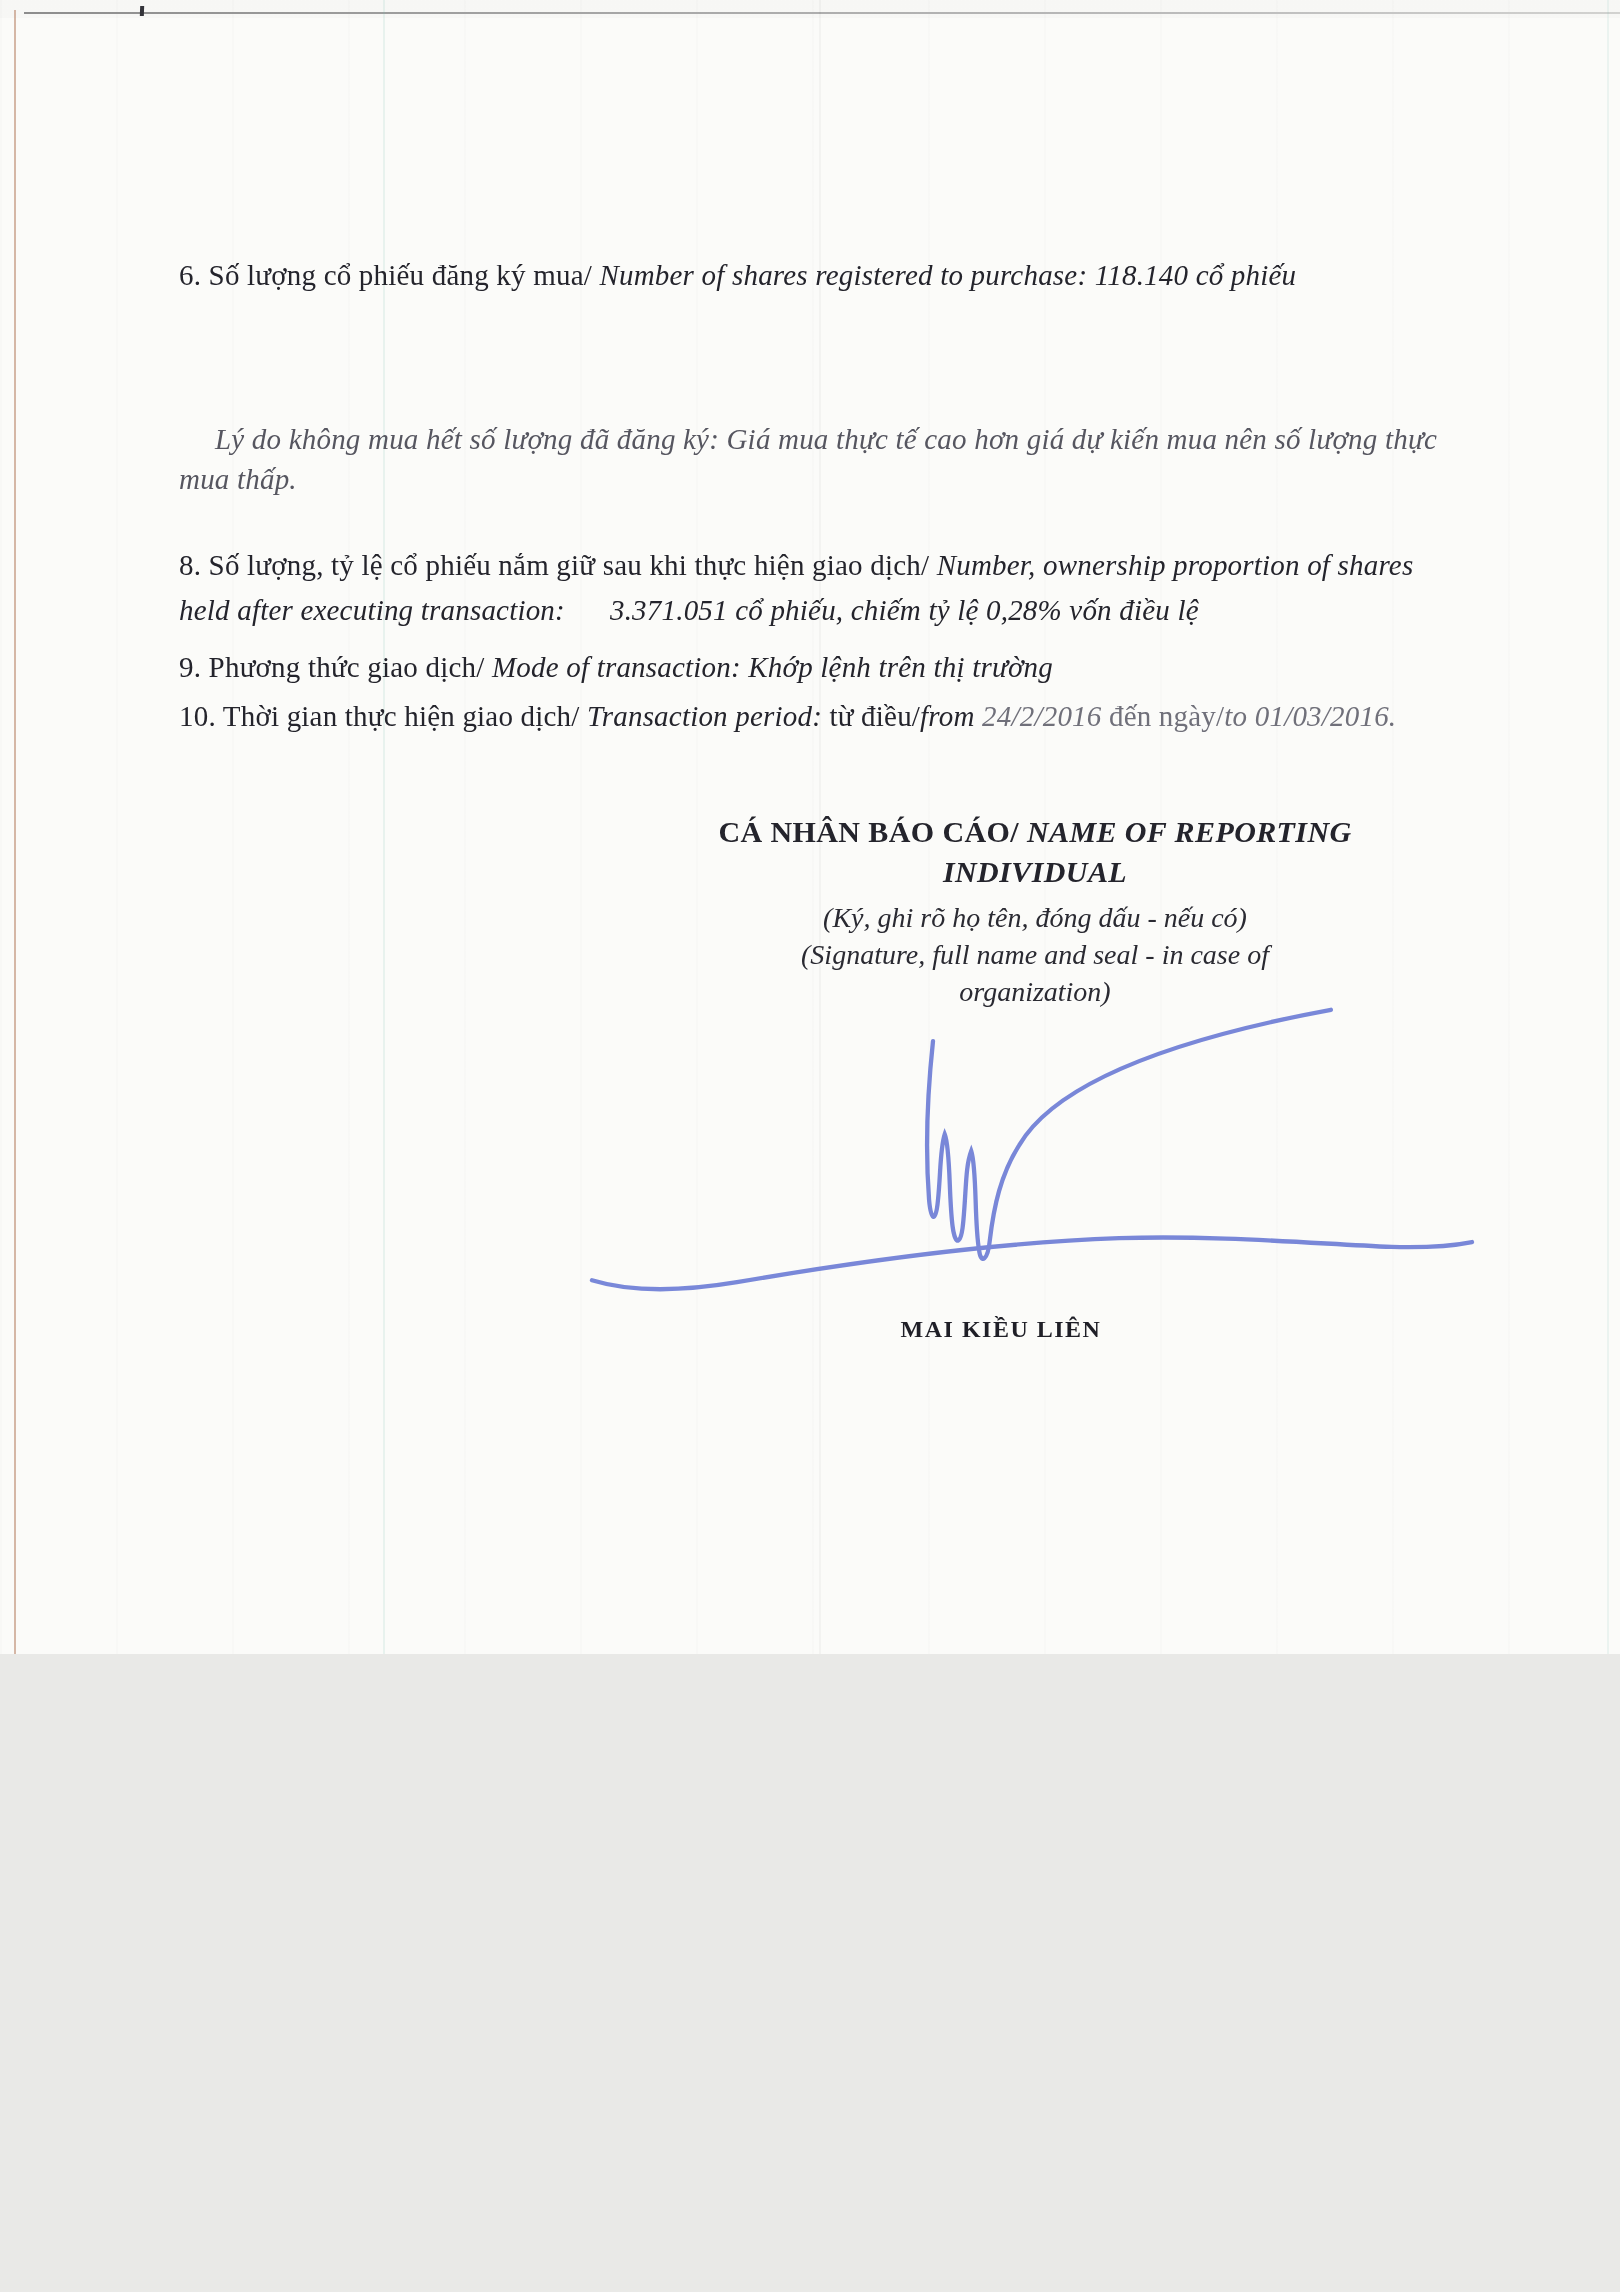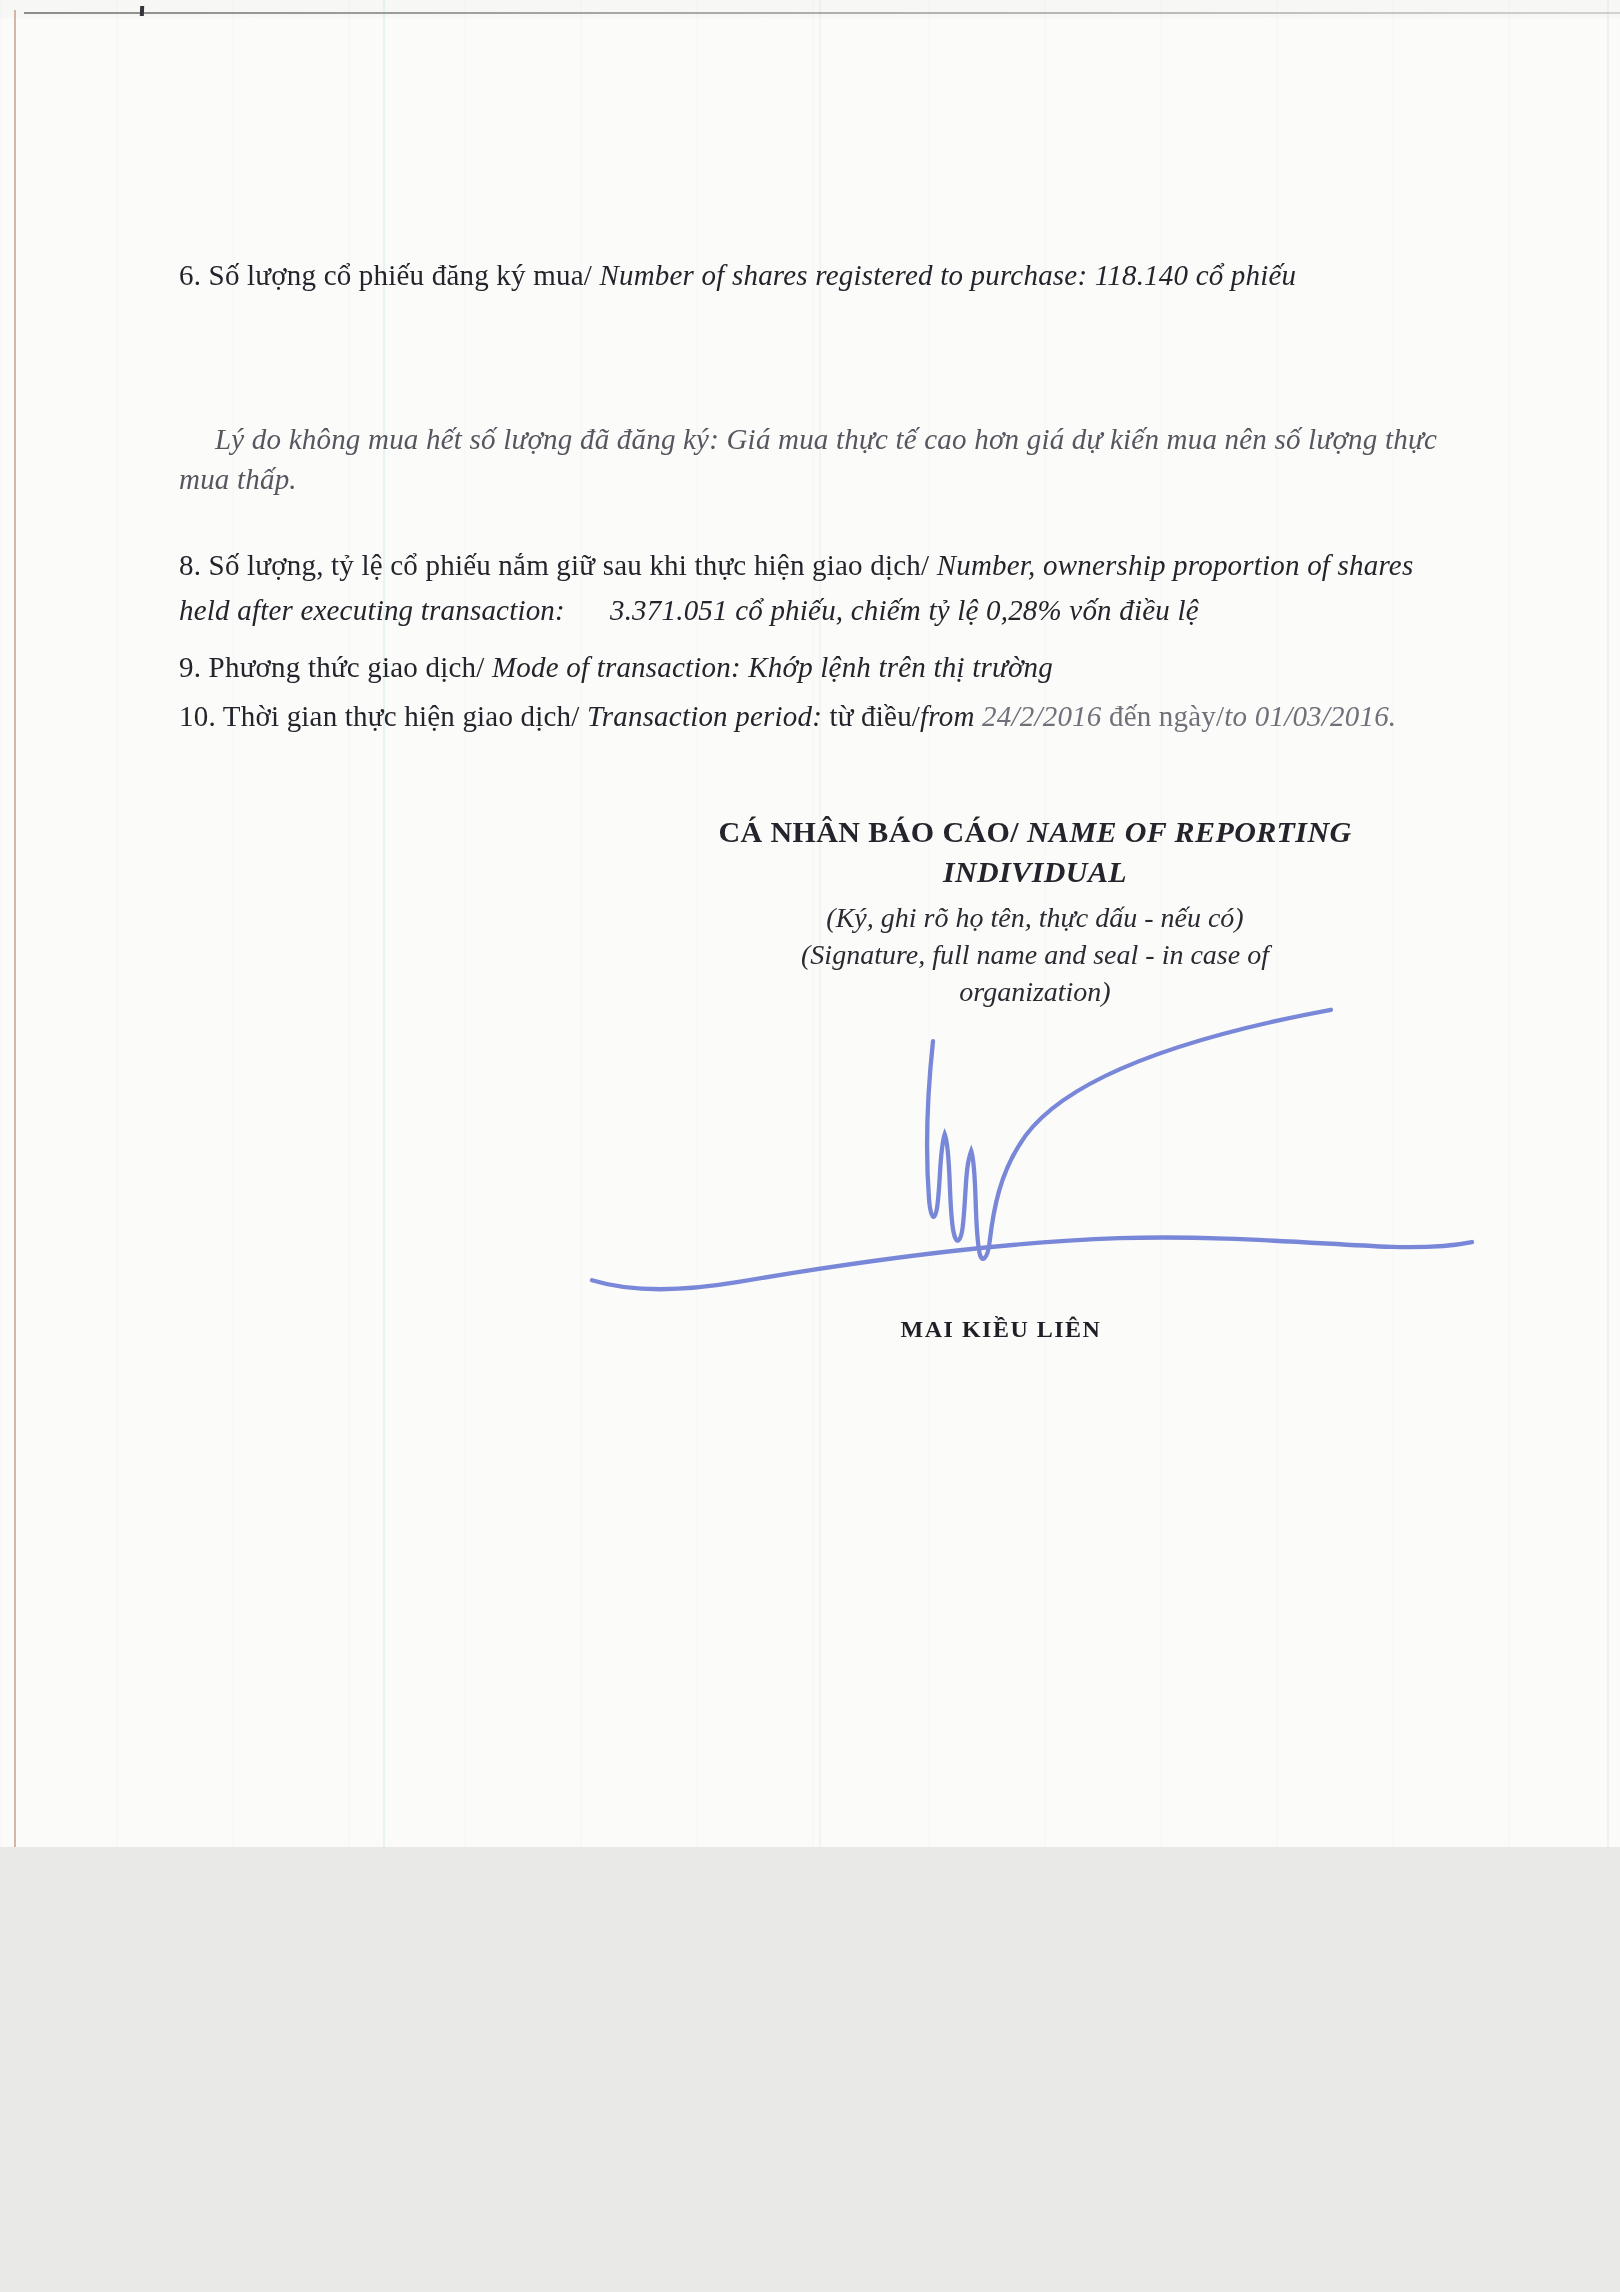"6. Số lượng cổ phiếu" .page { height: 1847px -> 1654px }
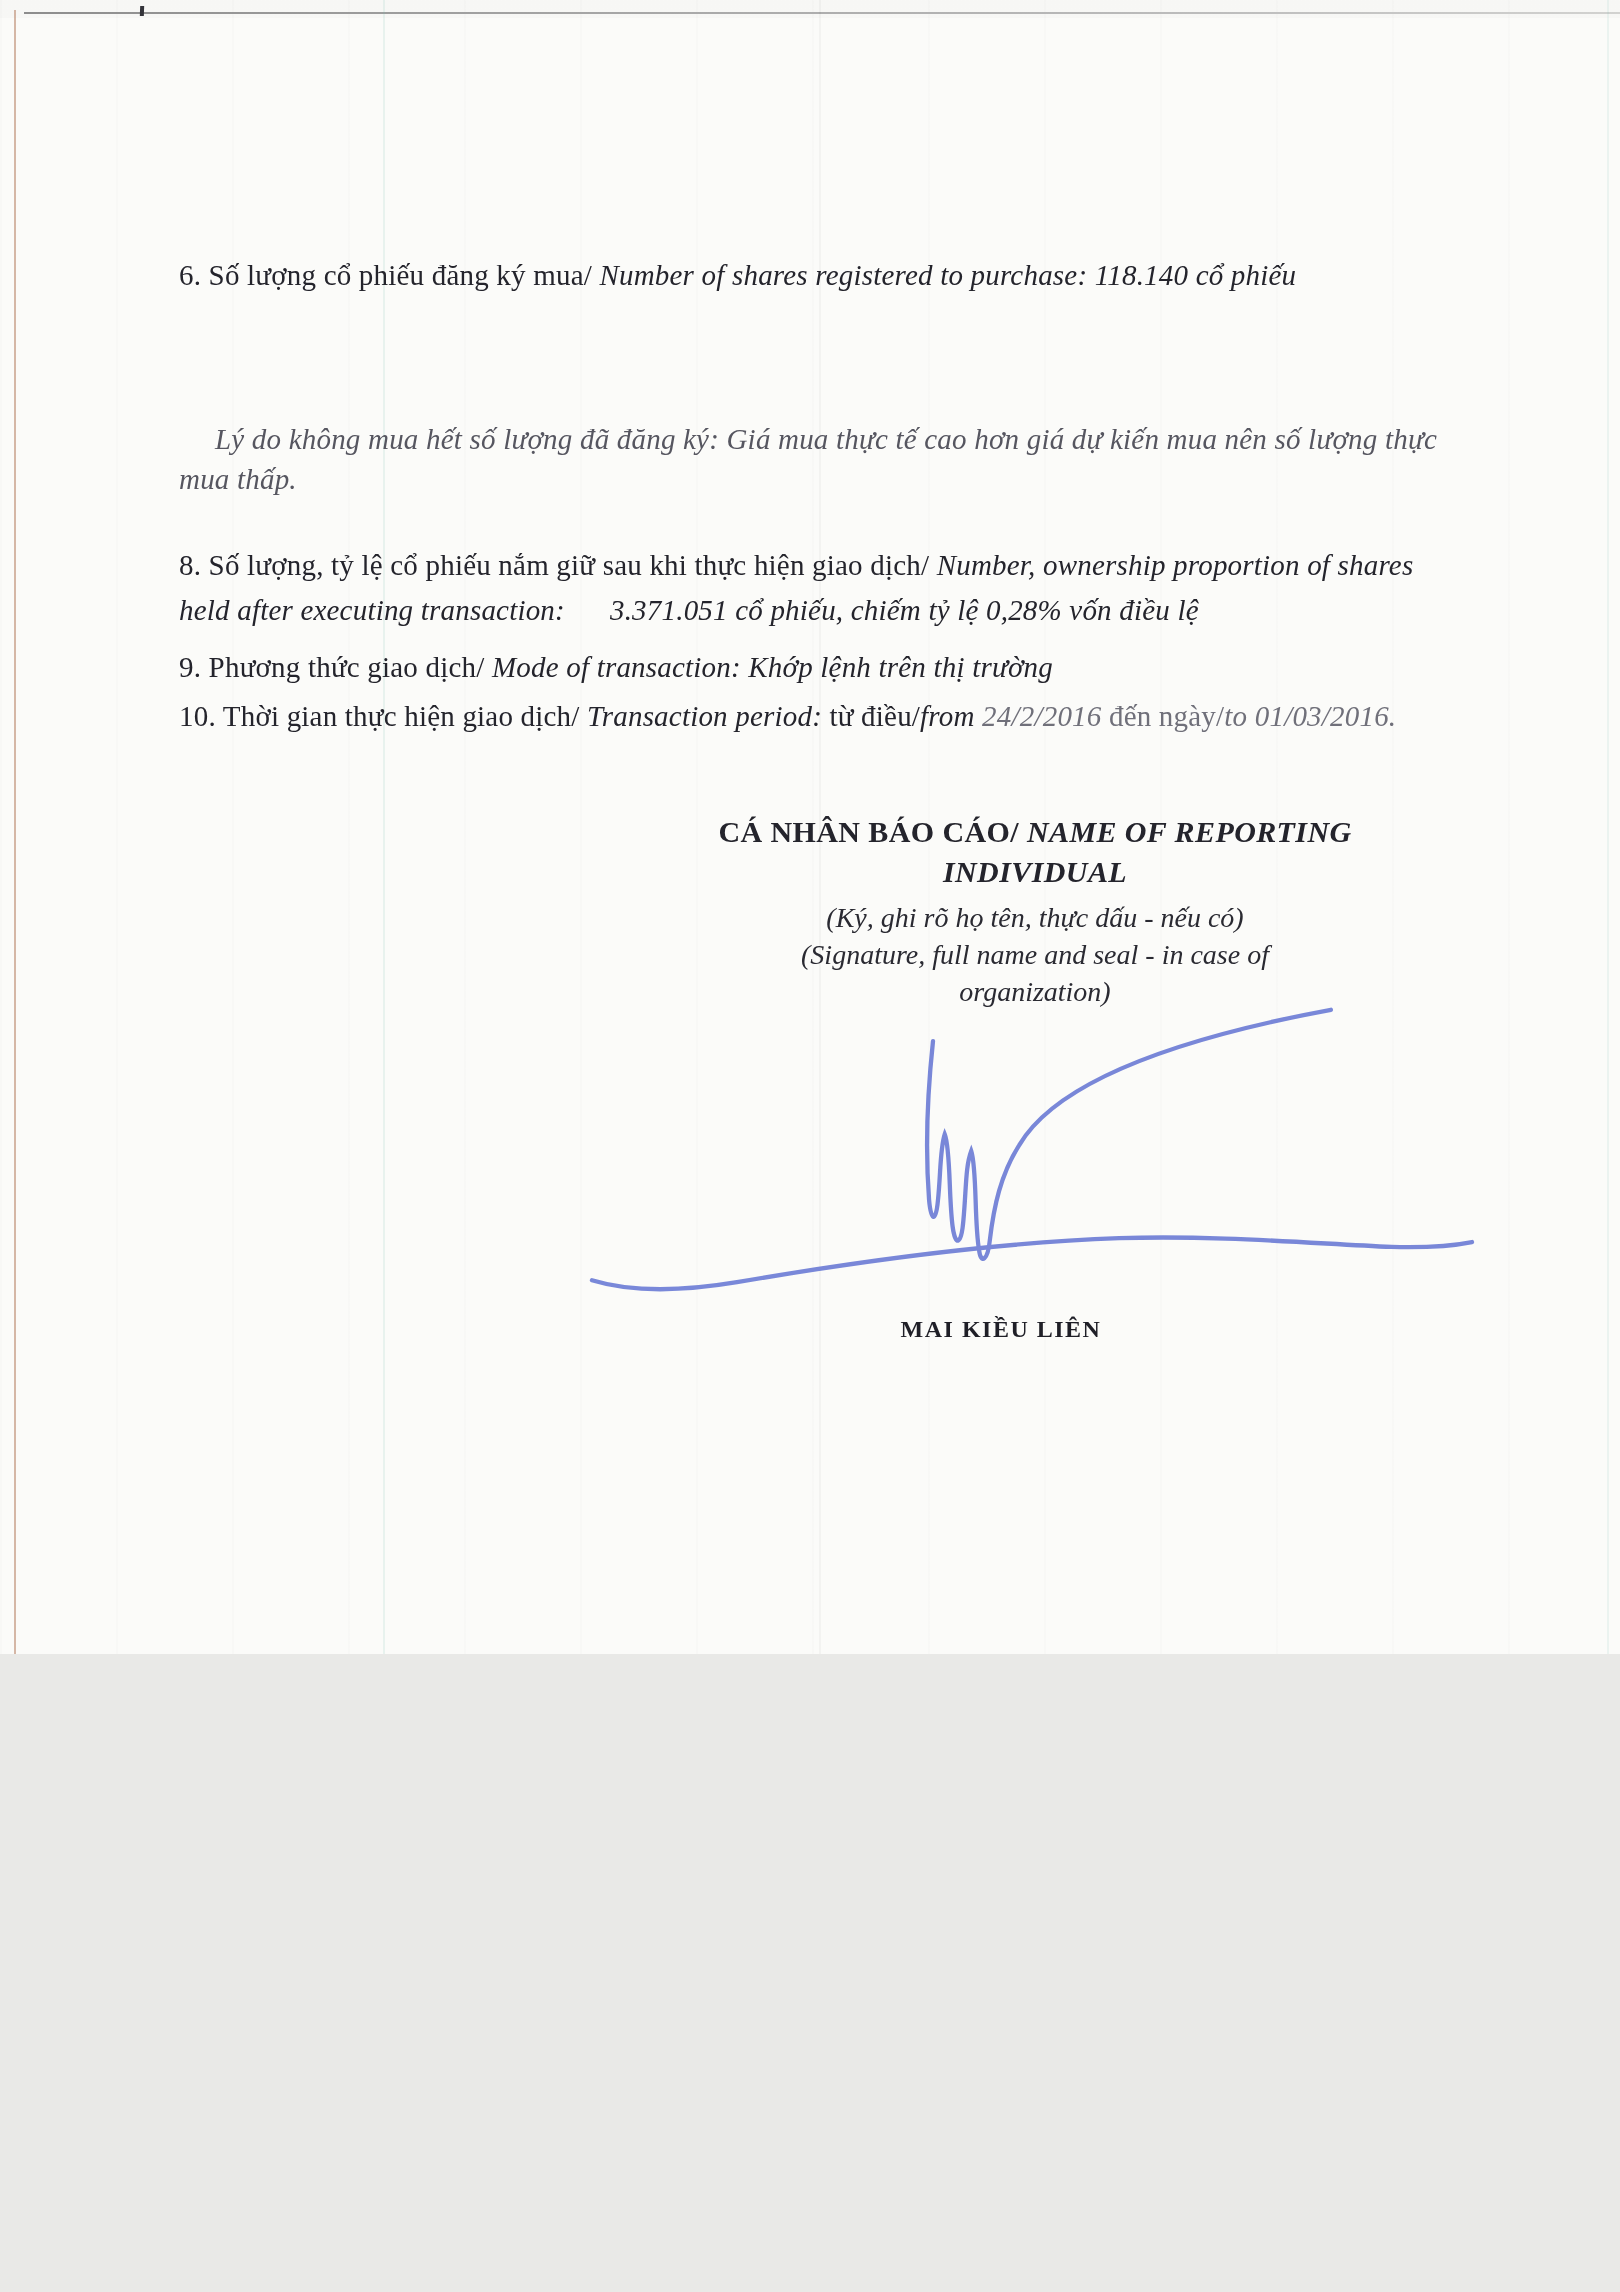"(Ký, ghi rõ họ tên," div.center-block { text: thực -> đóng }
